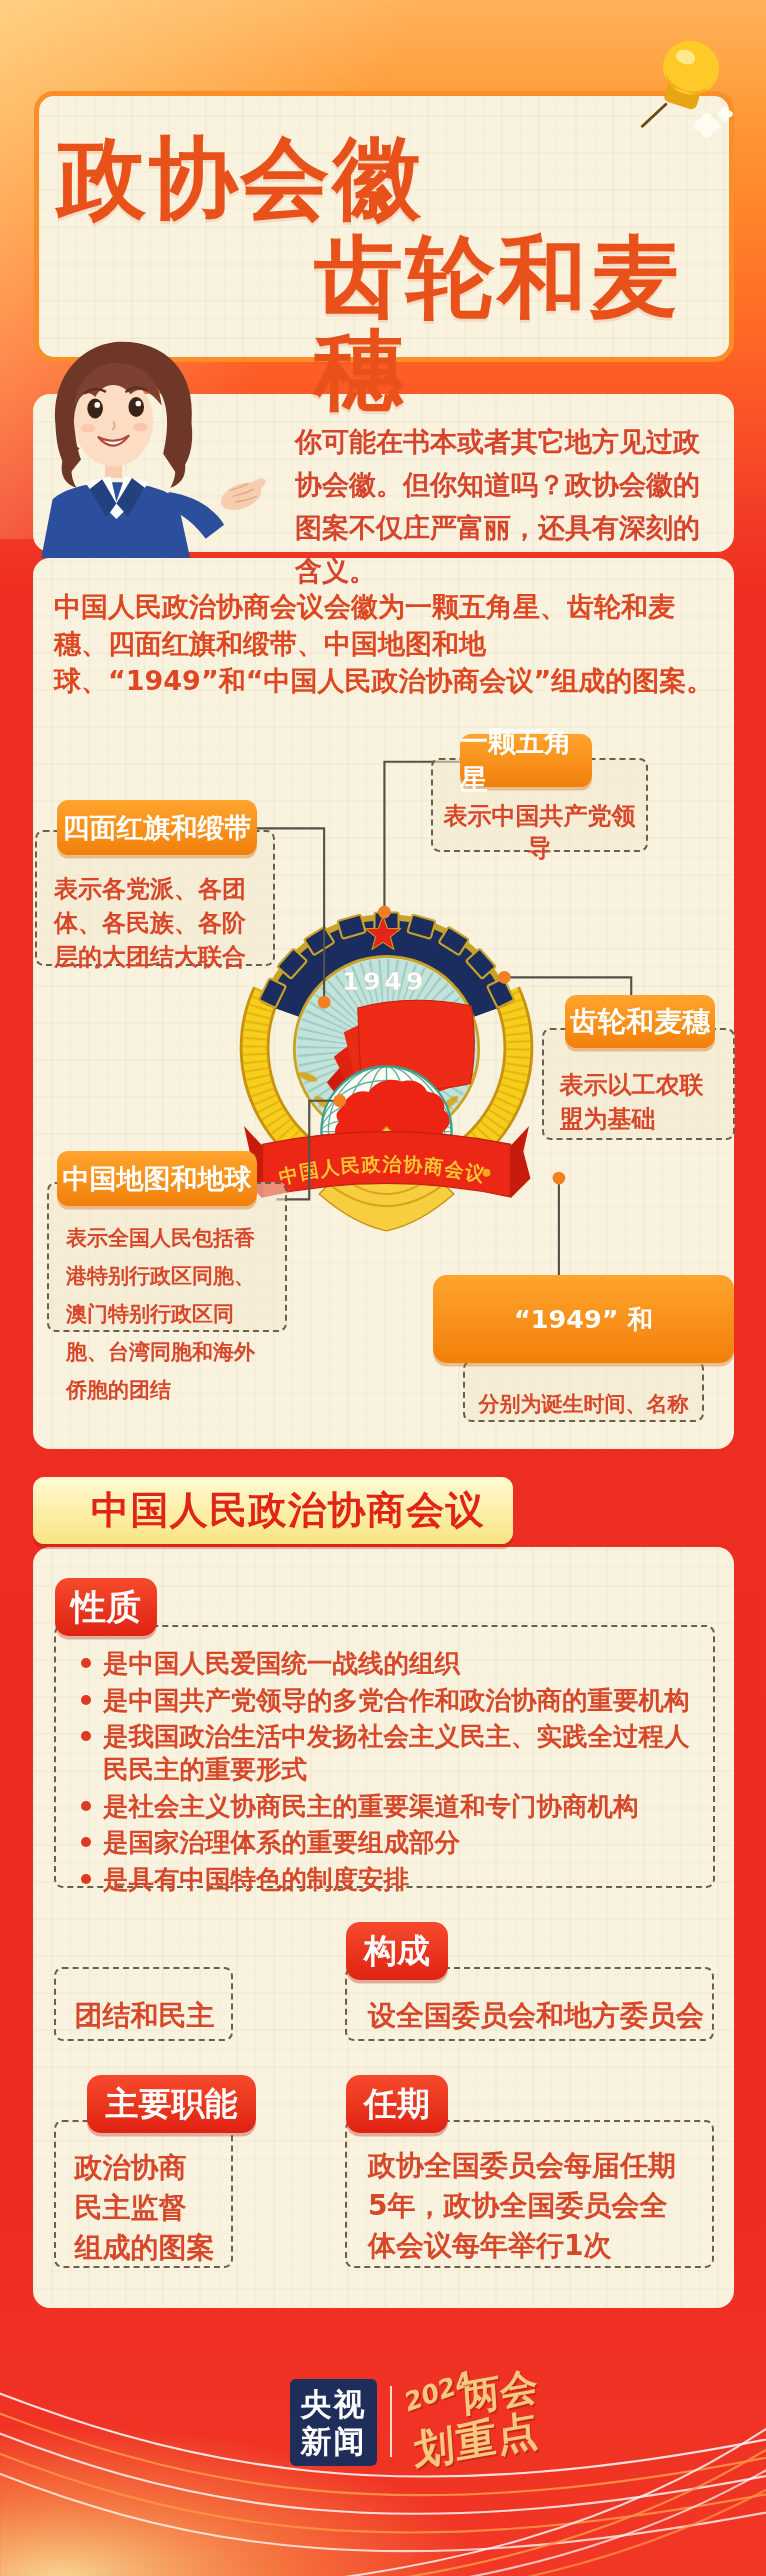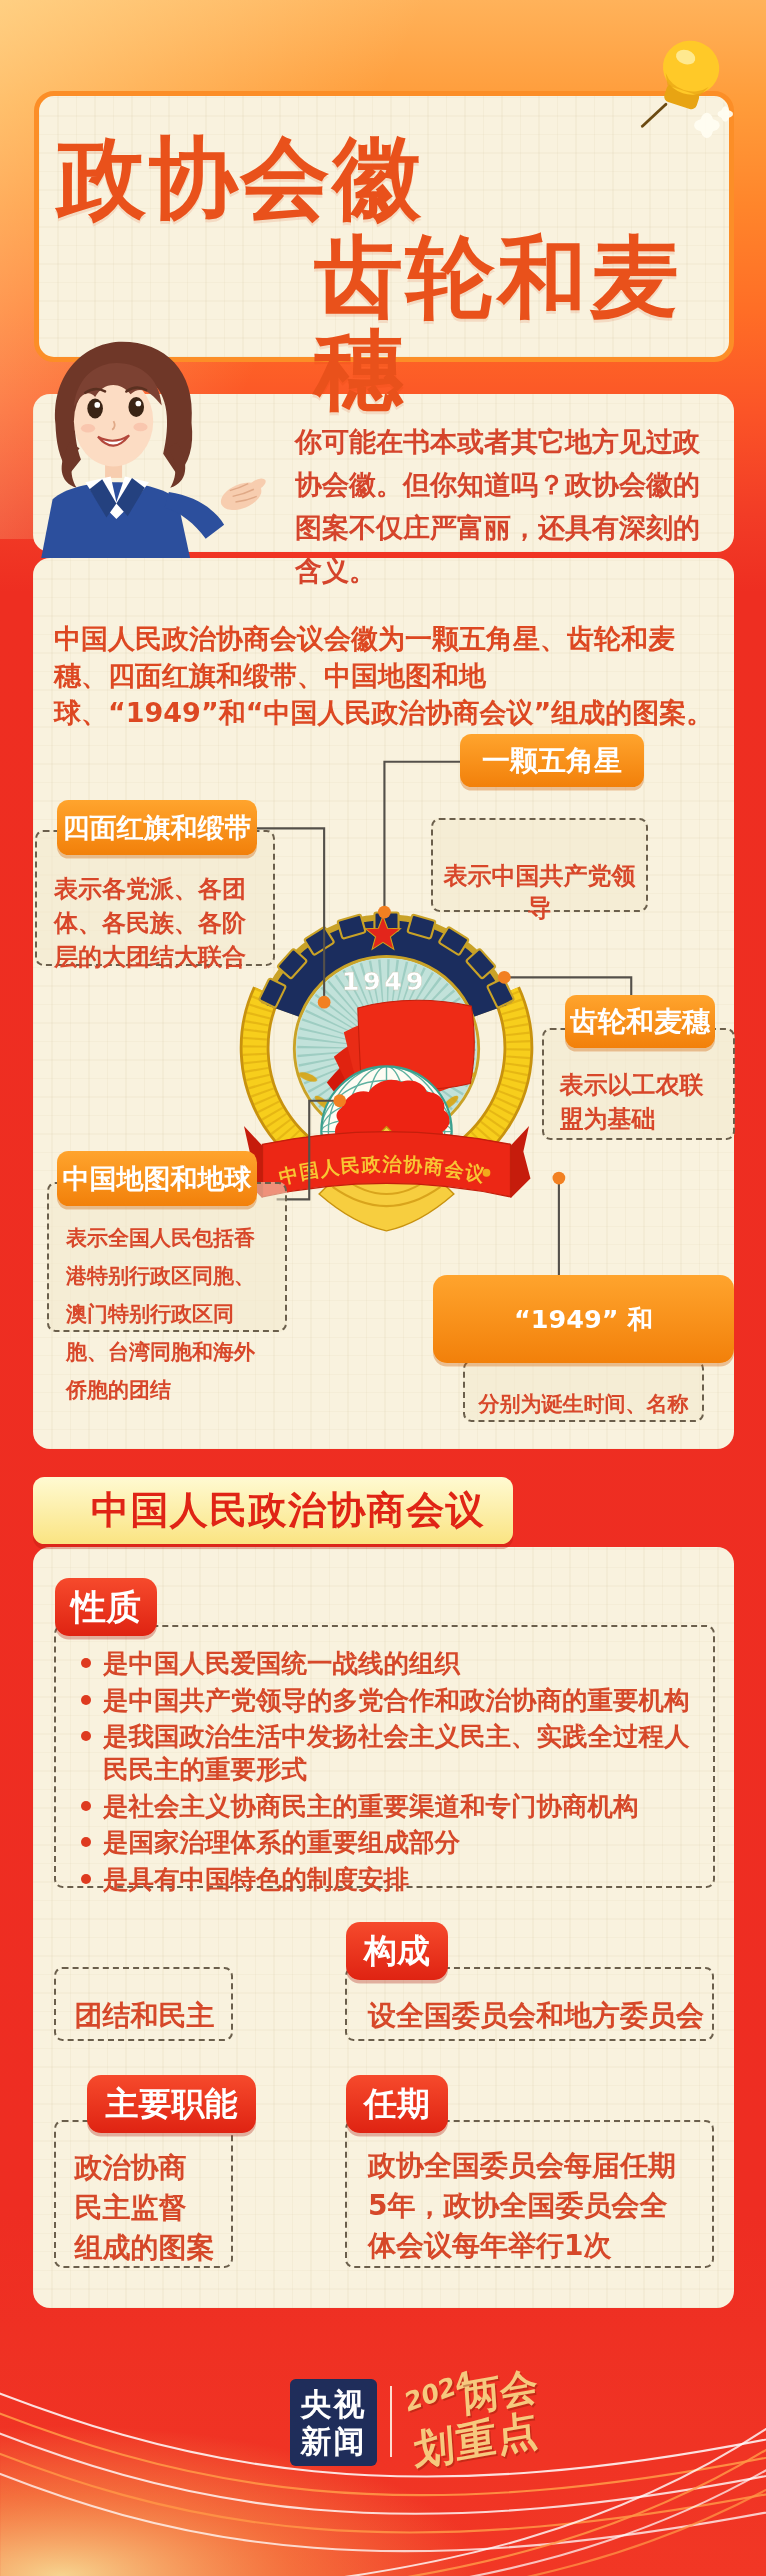"中国人民政治协商会议会徽为一颗五角星、齿轮和麦穗、四面红旗和缎带、中国地图和地球" .intro { top: 620px -> 588px }
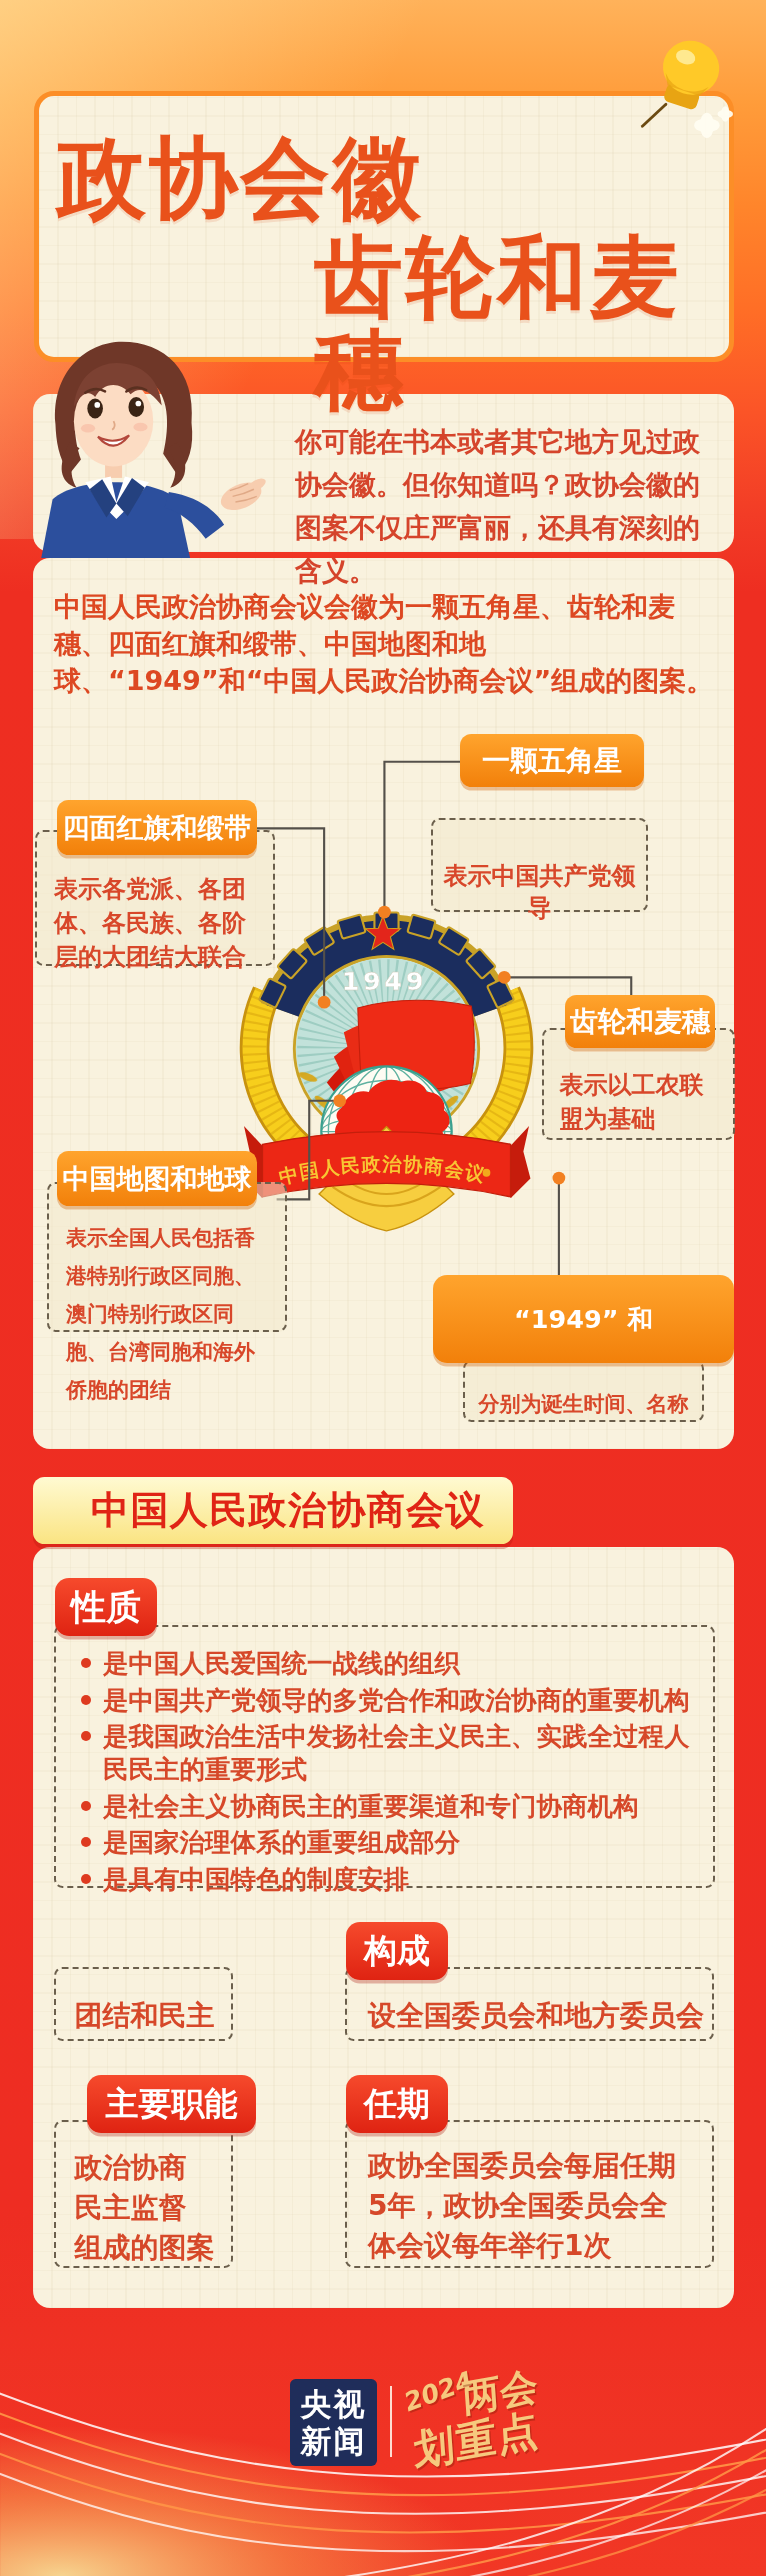"一颗五角星" .pill-star { width: 184px -> 132px }
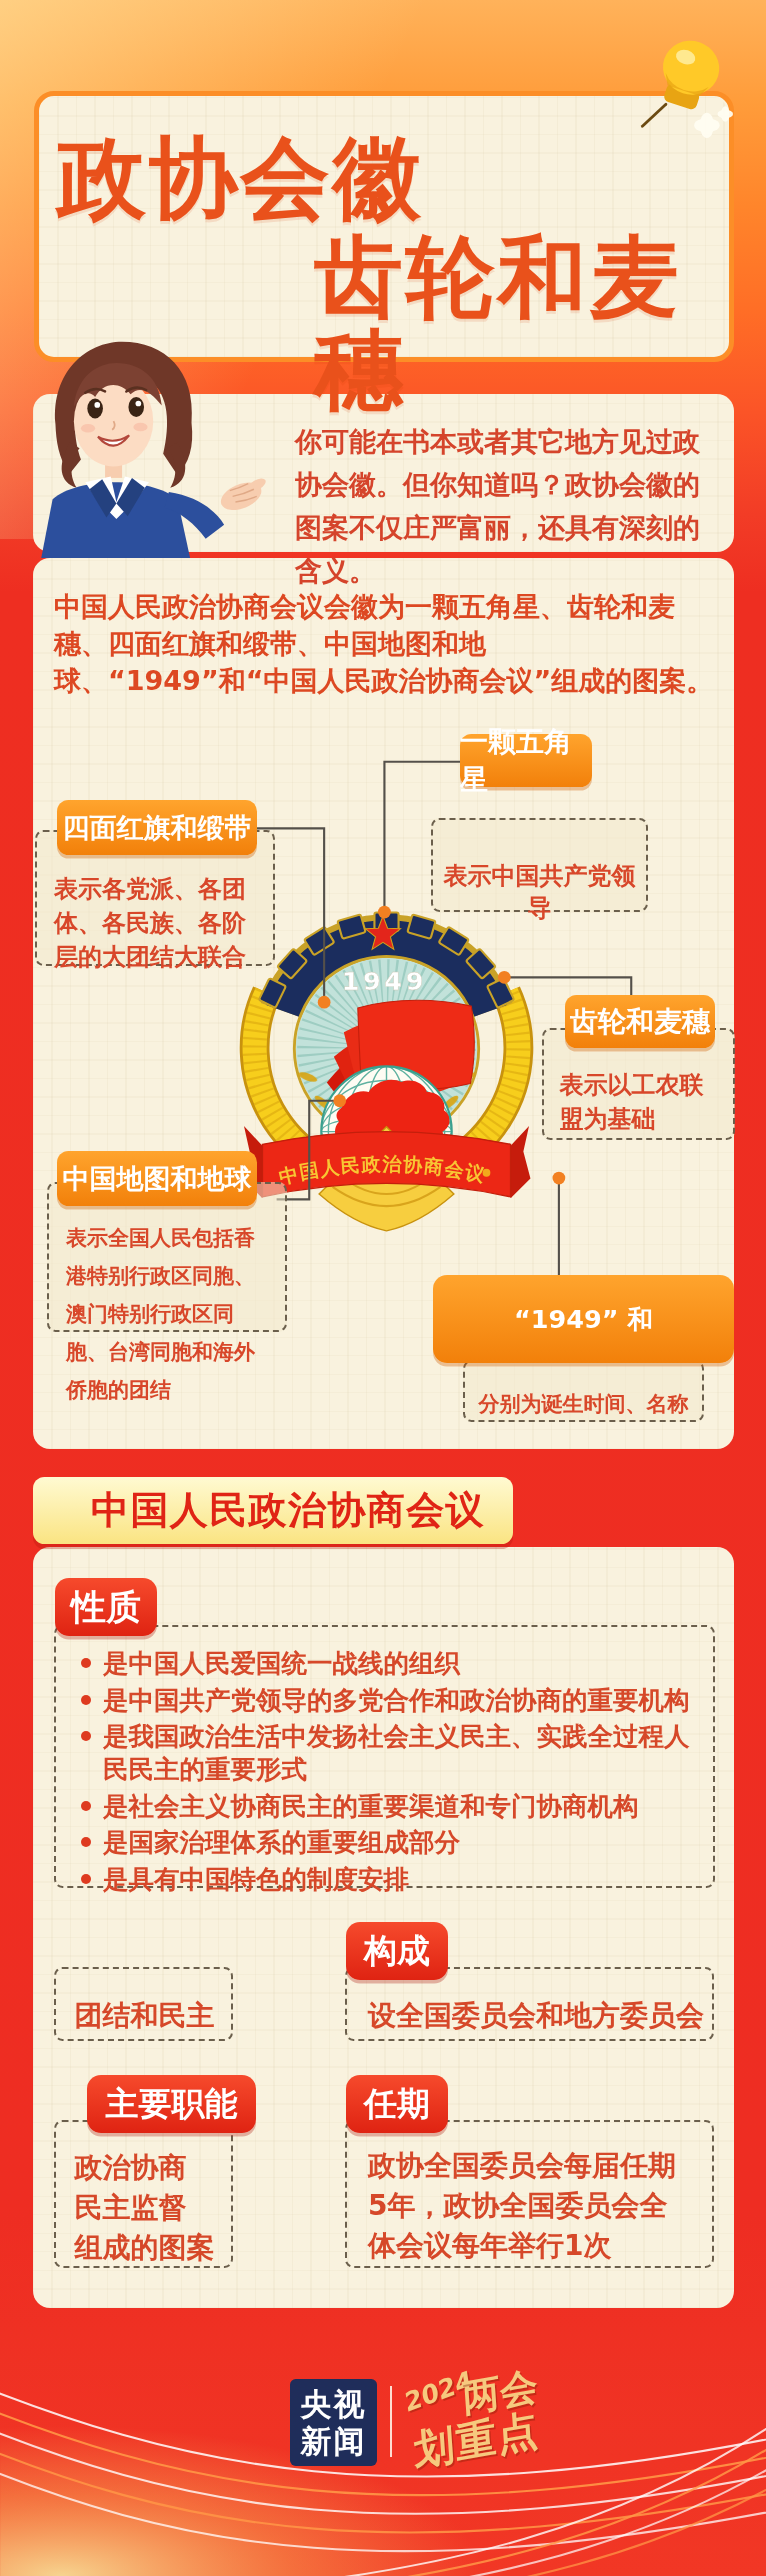"表示中国共产党领导" .desc-star { top: 818px -> 758px }
